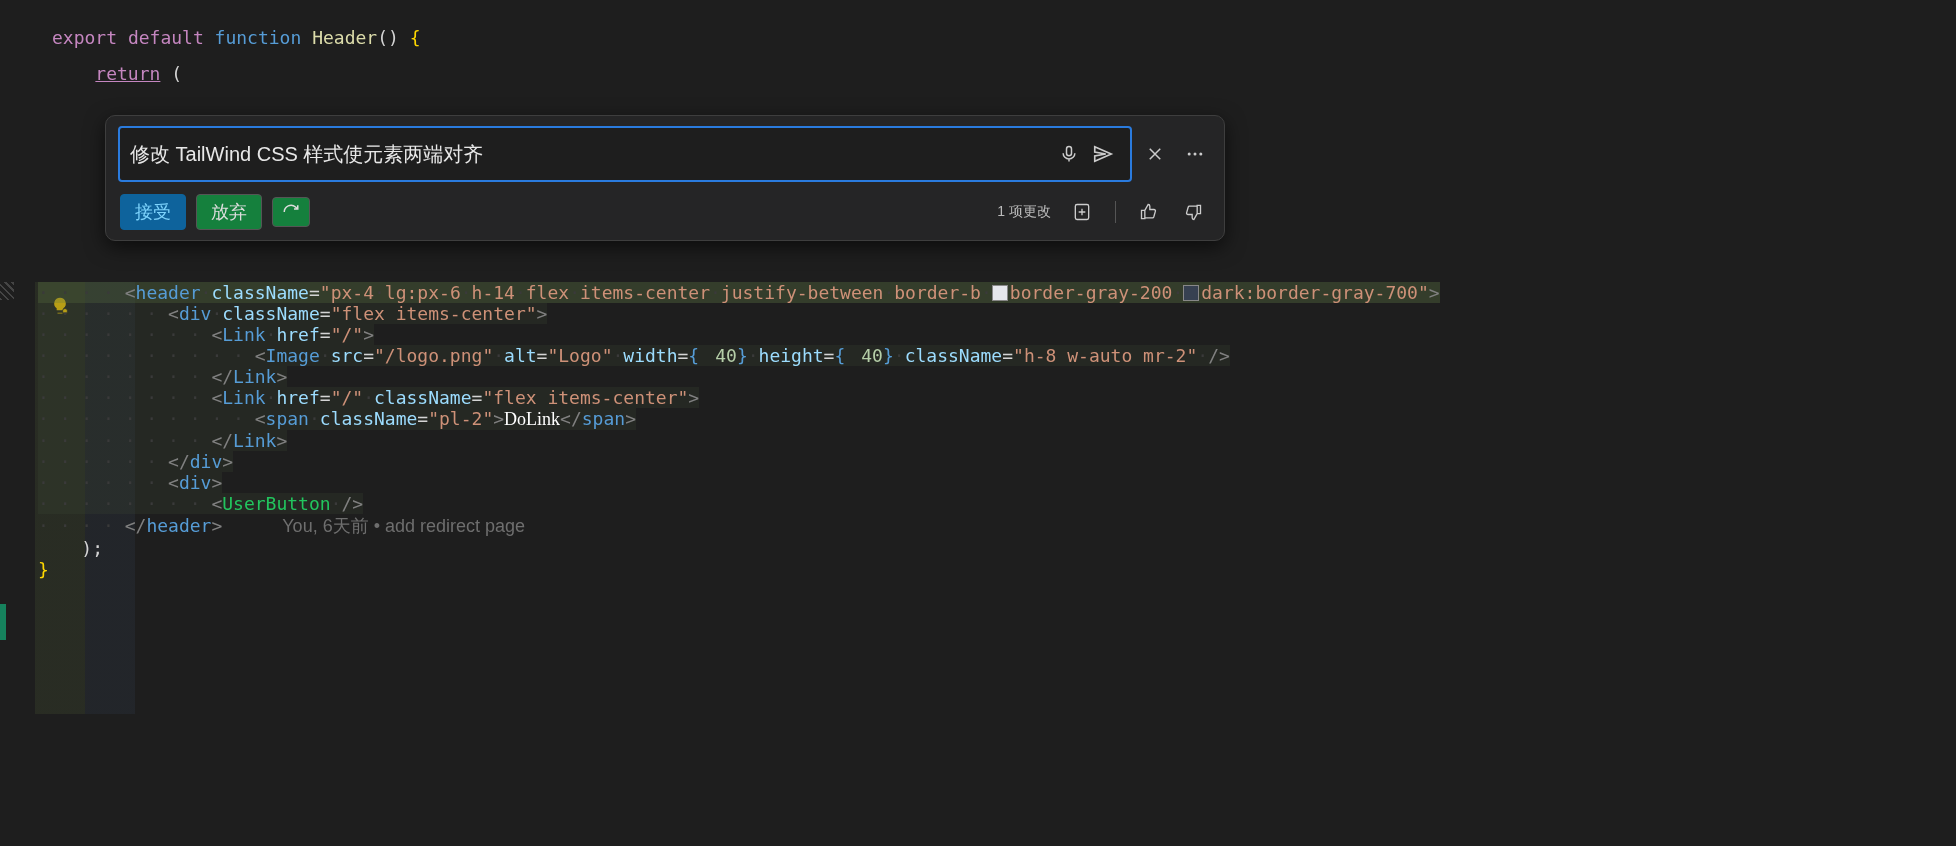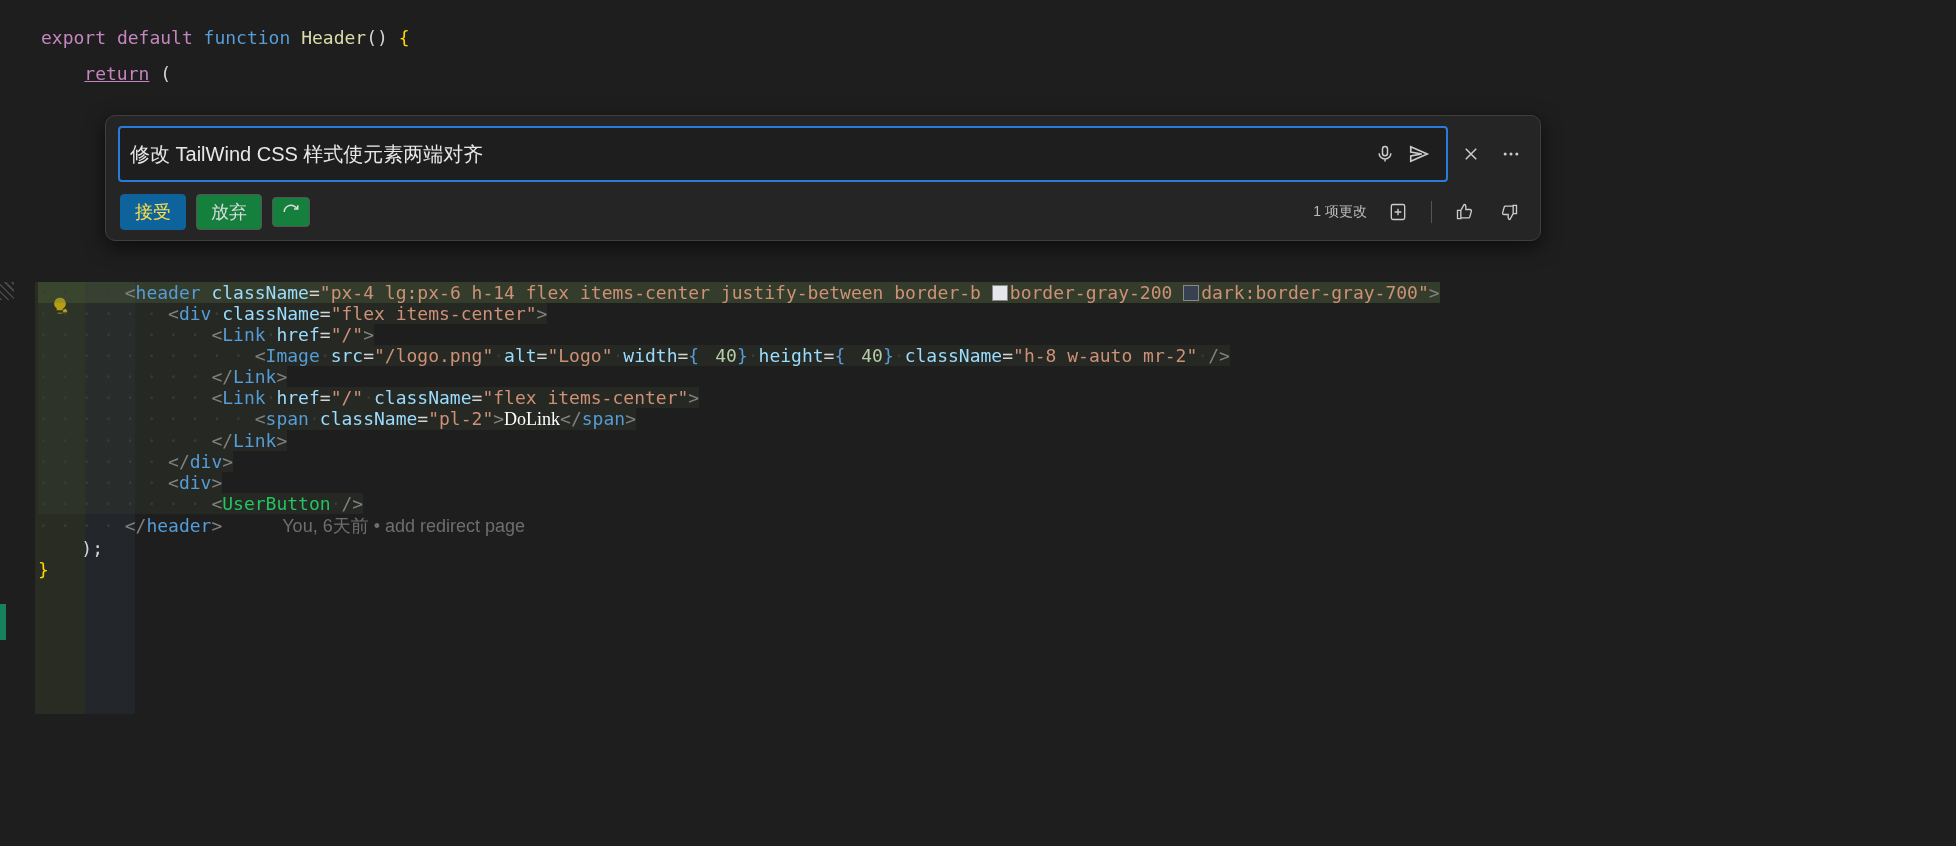"export default function Header() {" .editor { padding-left: 41px -> 52px }
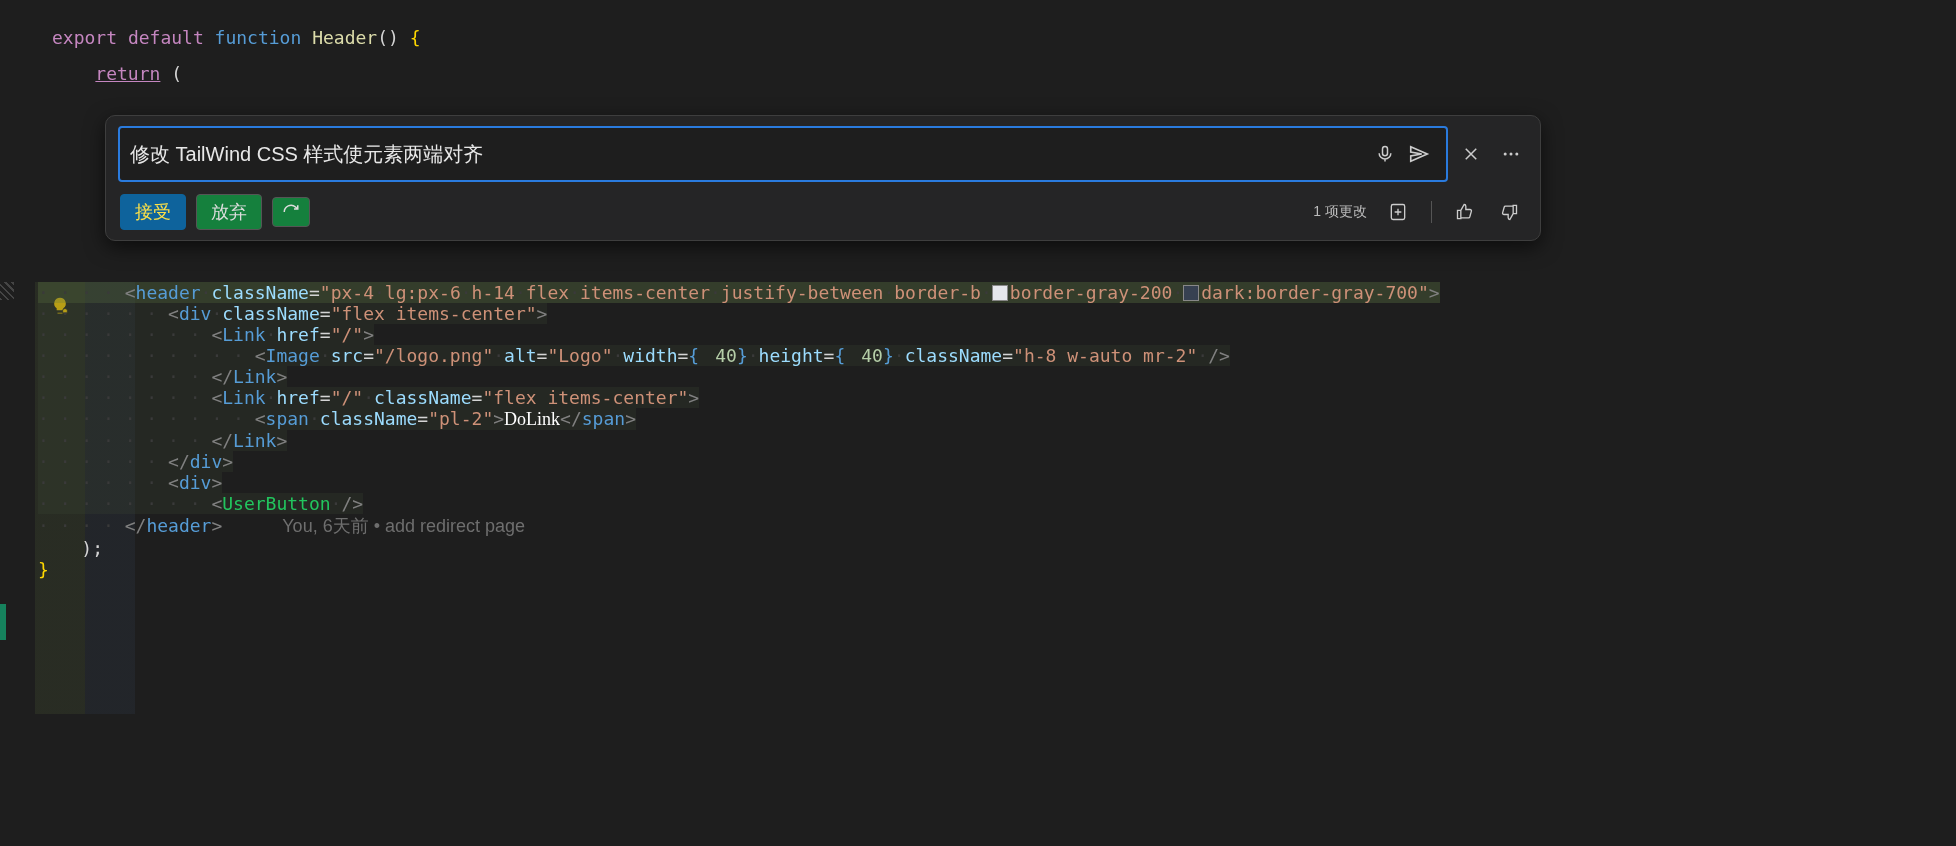"修改 TailWind CSS 样式使元素两端对齐" .suggest-panel { width: 1436px -> 1120px }
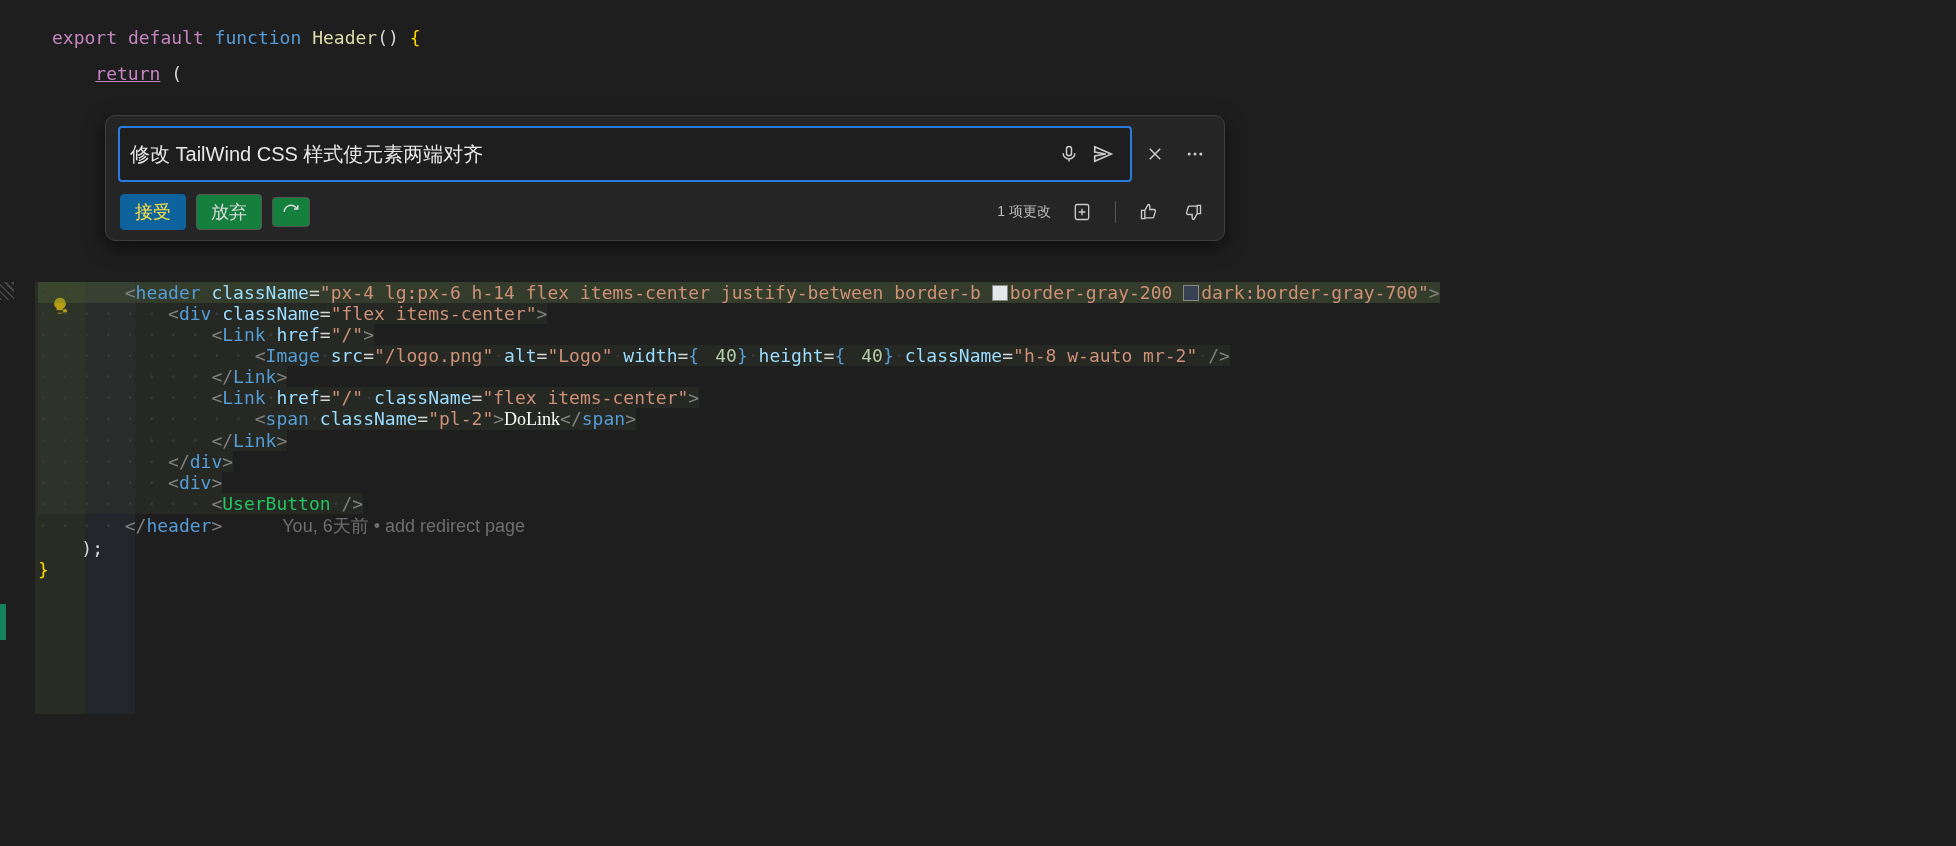"接受" .pill.primary { color: #fde047 -> #7dd3fc }
